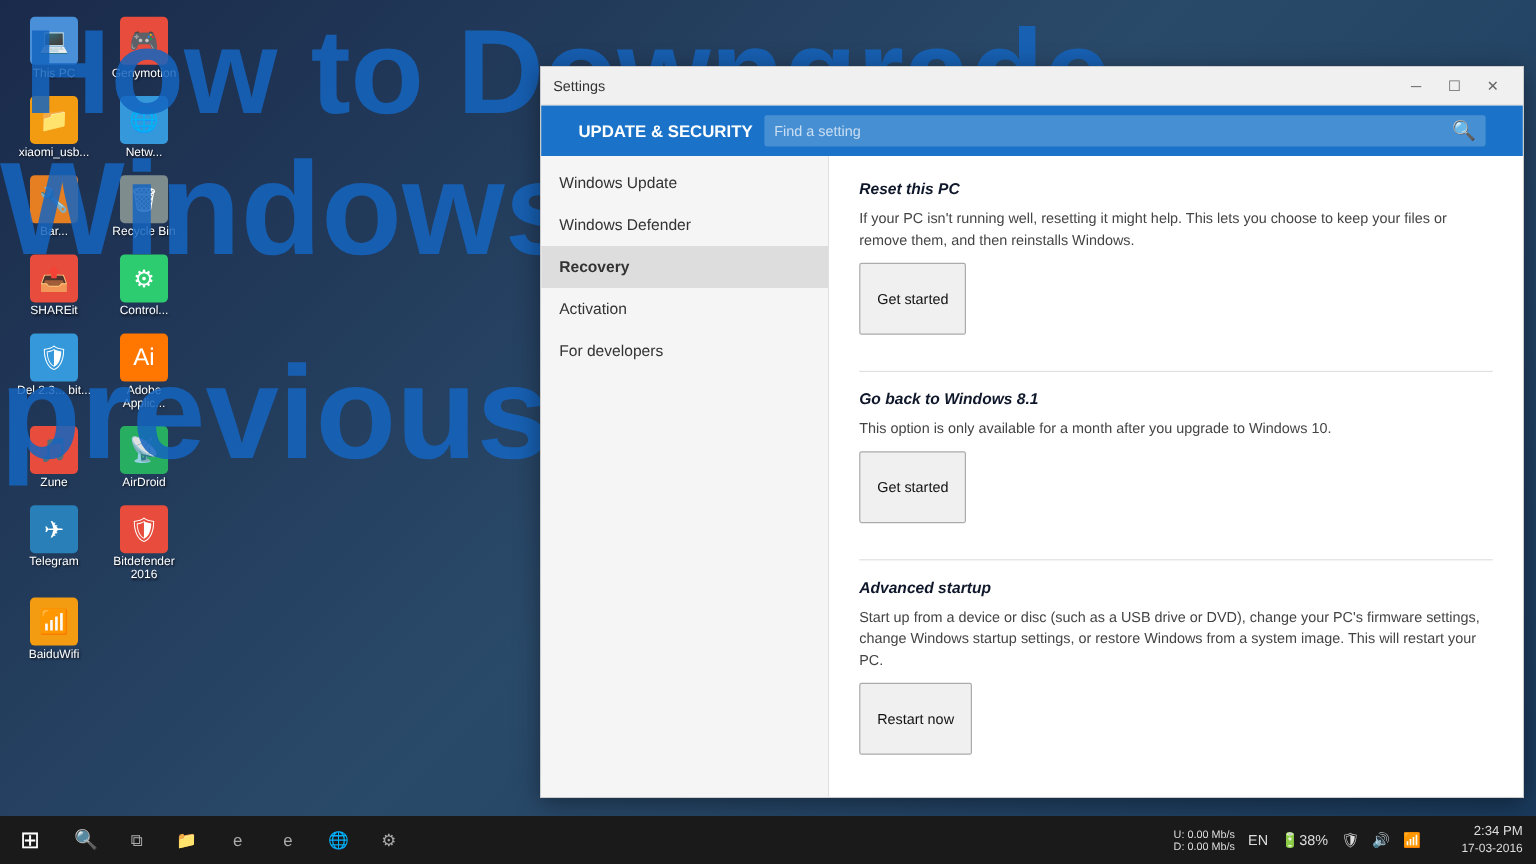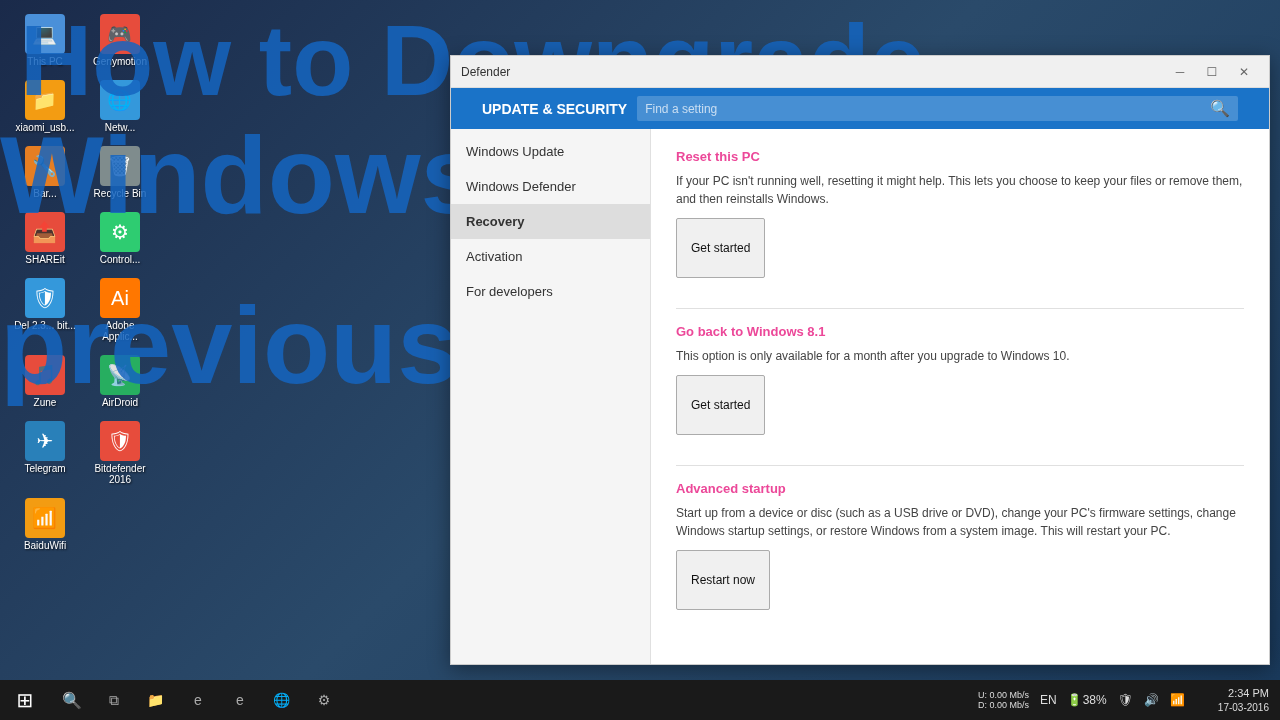"Defender" span.window-title { text: Defender -> Settings }
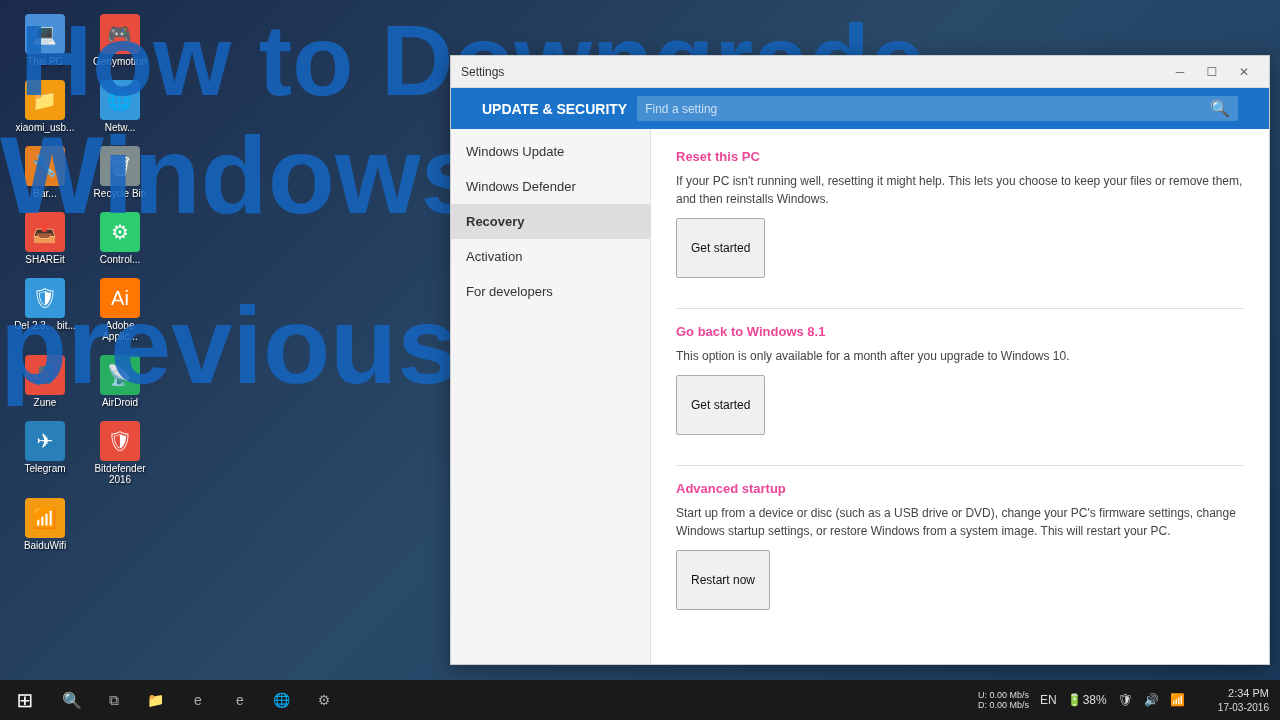"Windows Update" .settings-nav { width: 200px -> 240px }
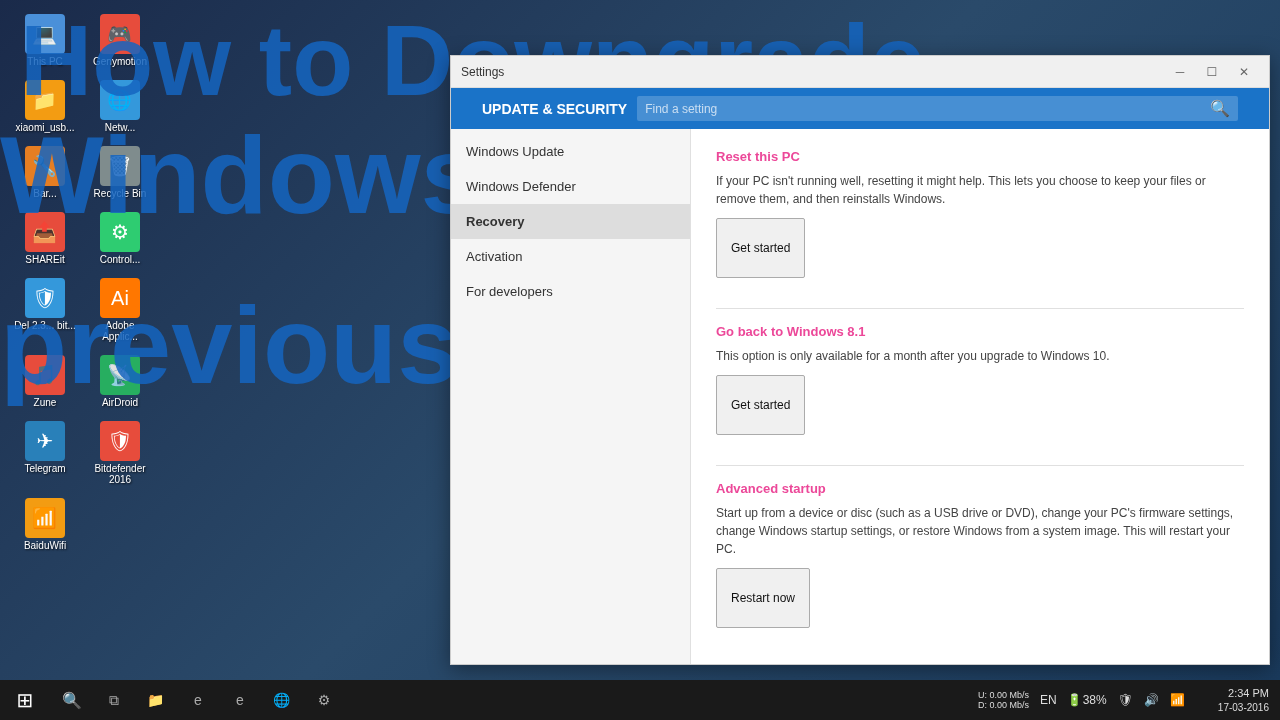"Reset this PC" .section-title { color: #ec4899 -> #0f172a; font-style: none -> italic }
